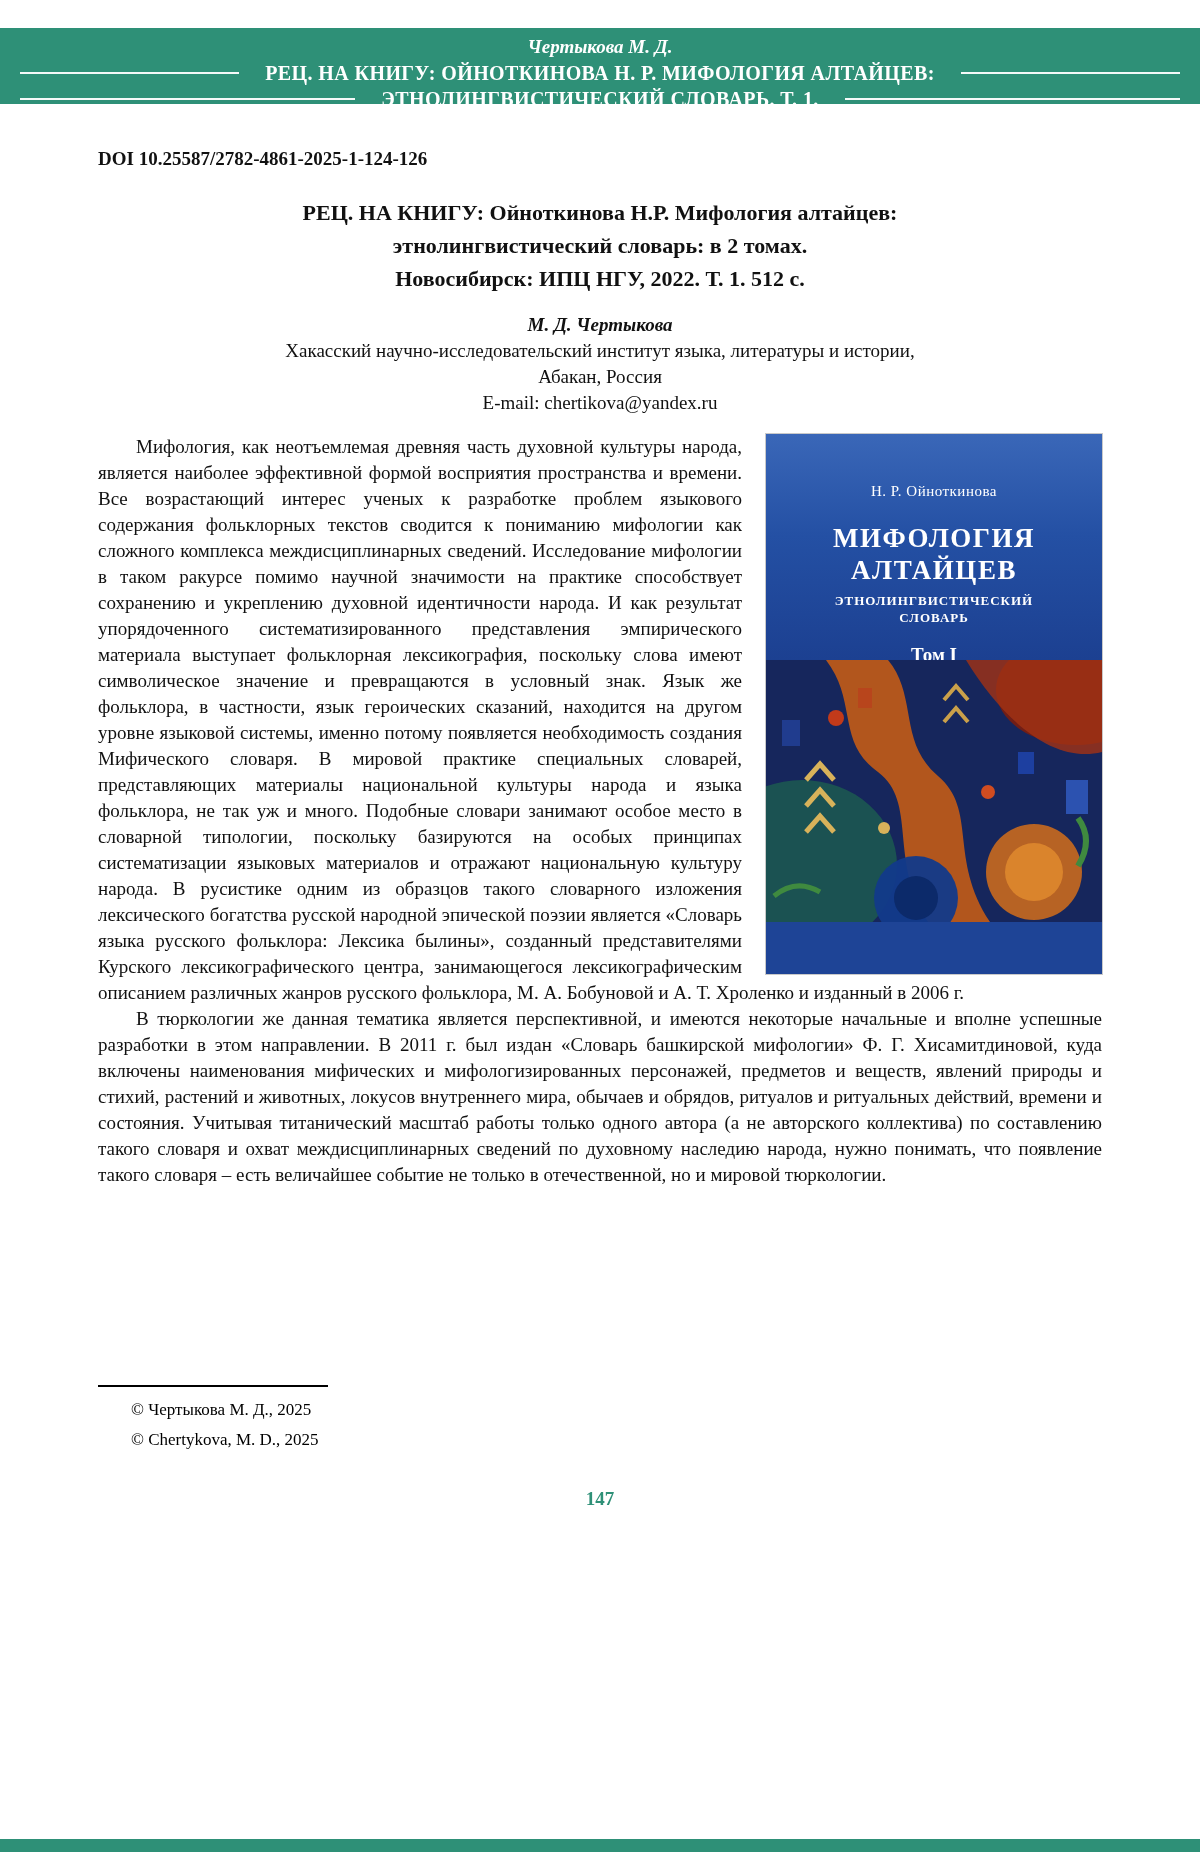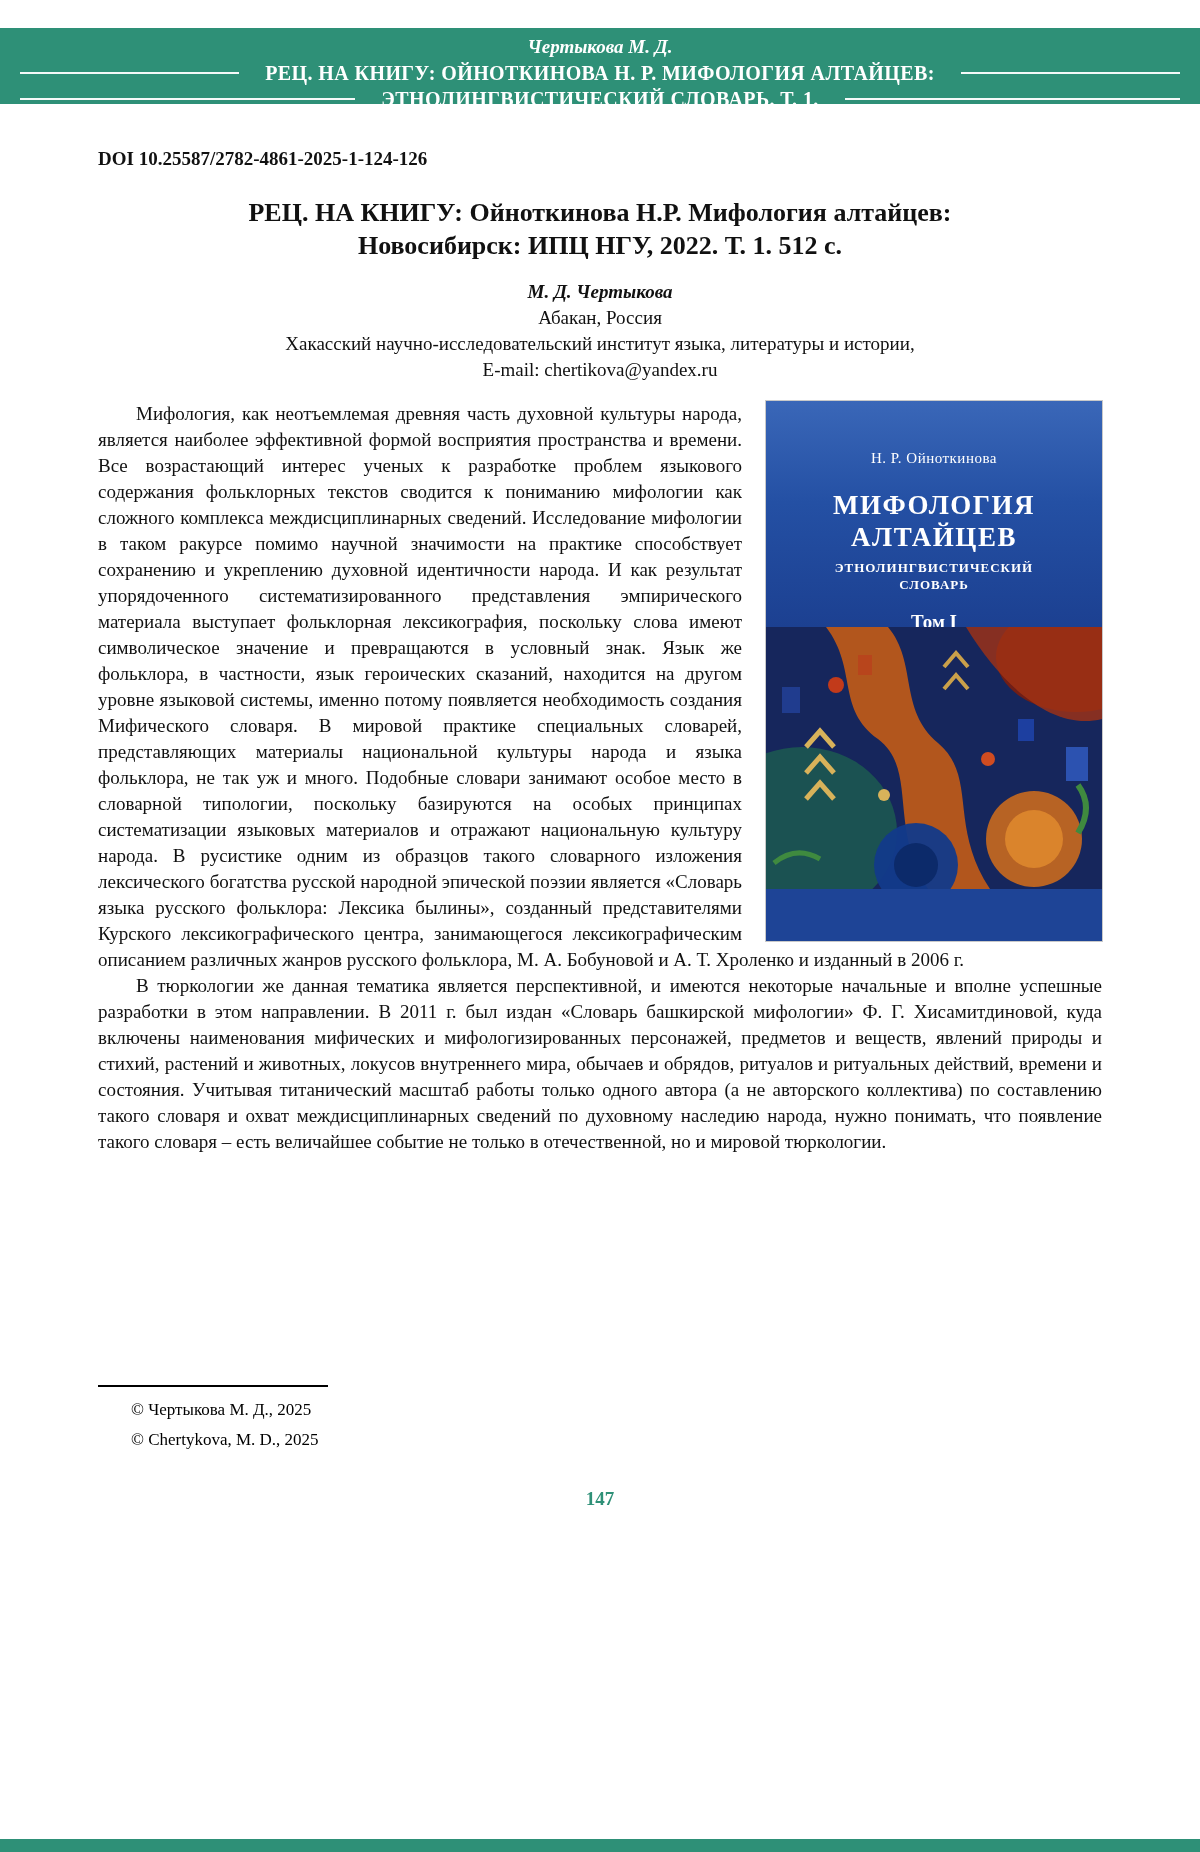"РЕЦ. НА КНИГУ: Ойноткинова Н.Р." .title { font-size: 26px -> 22px }
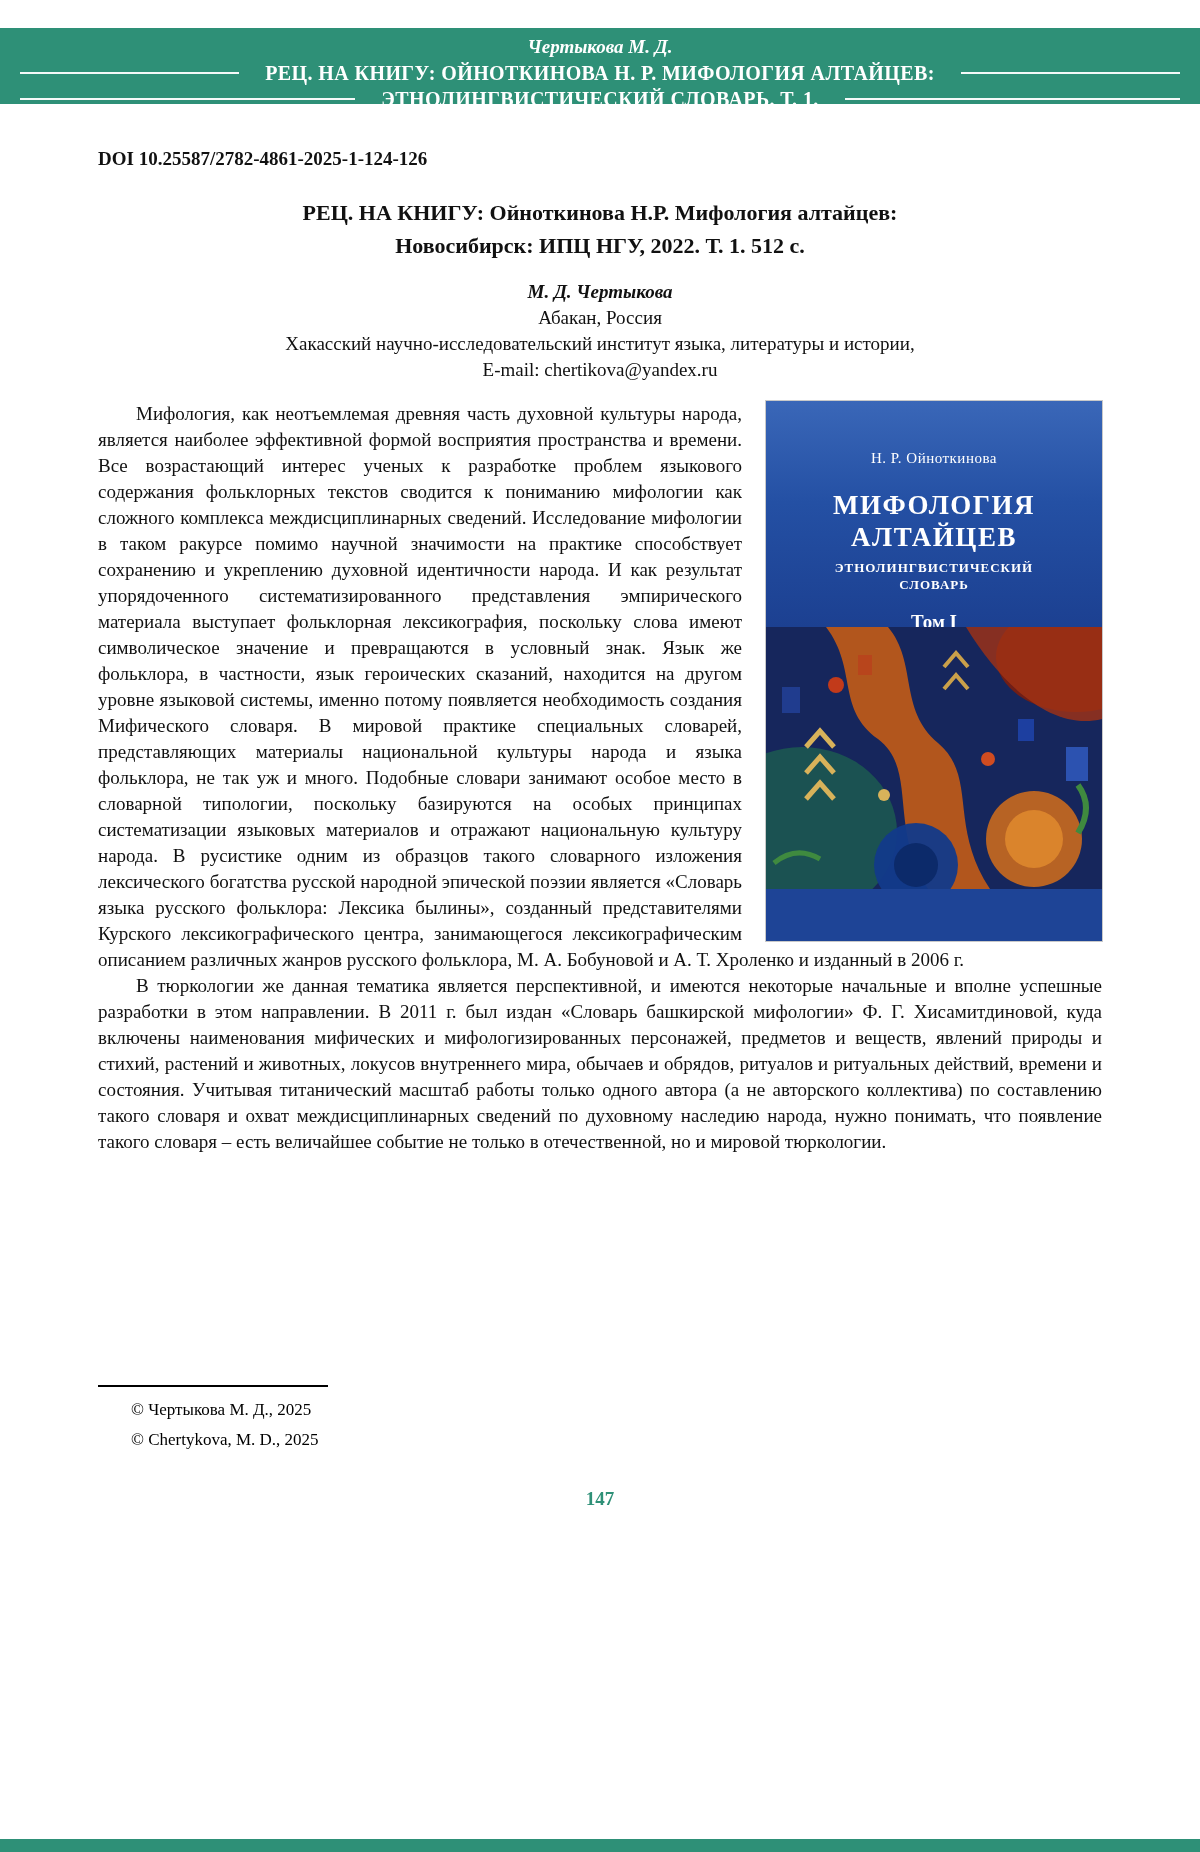"этнолингвистический словарь: в 2 томах." div { html: none -> <div>этнолингвистический словарь: в 2 томах.</div> }
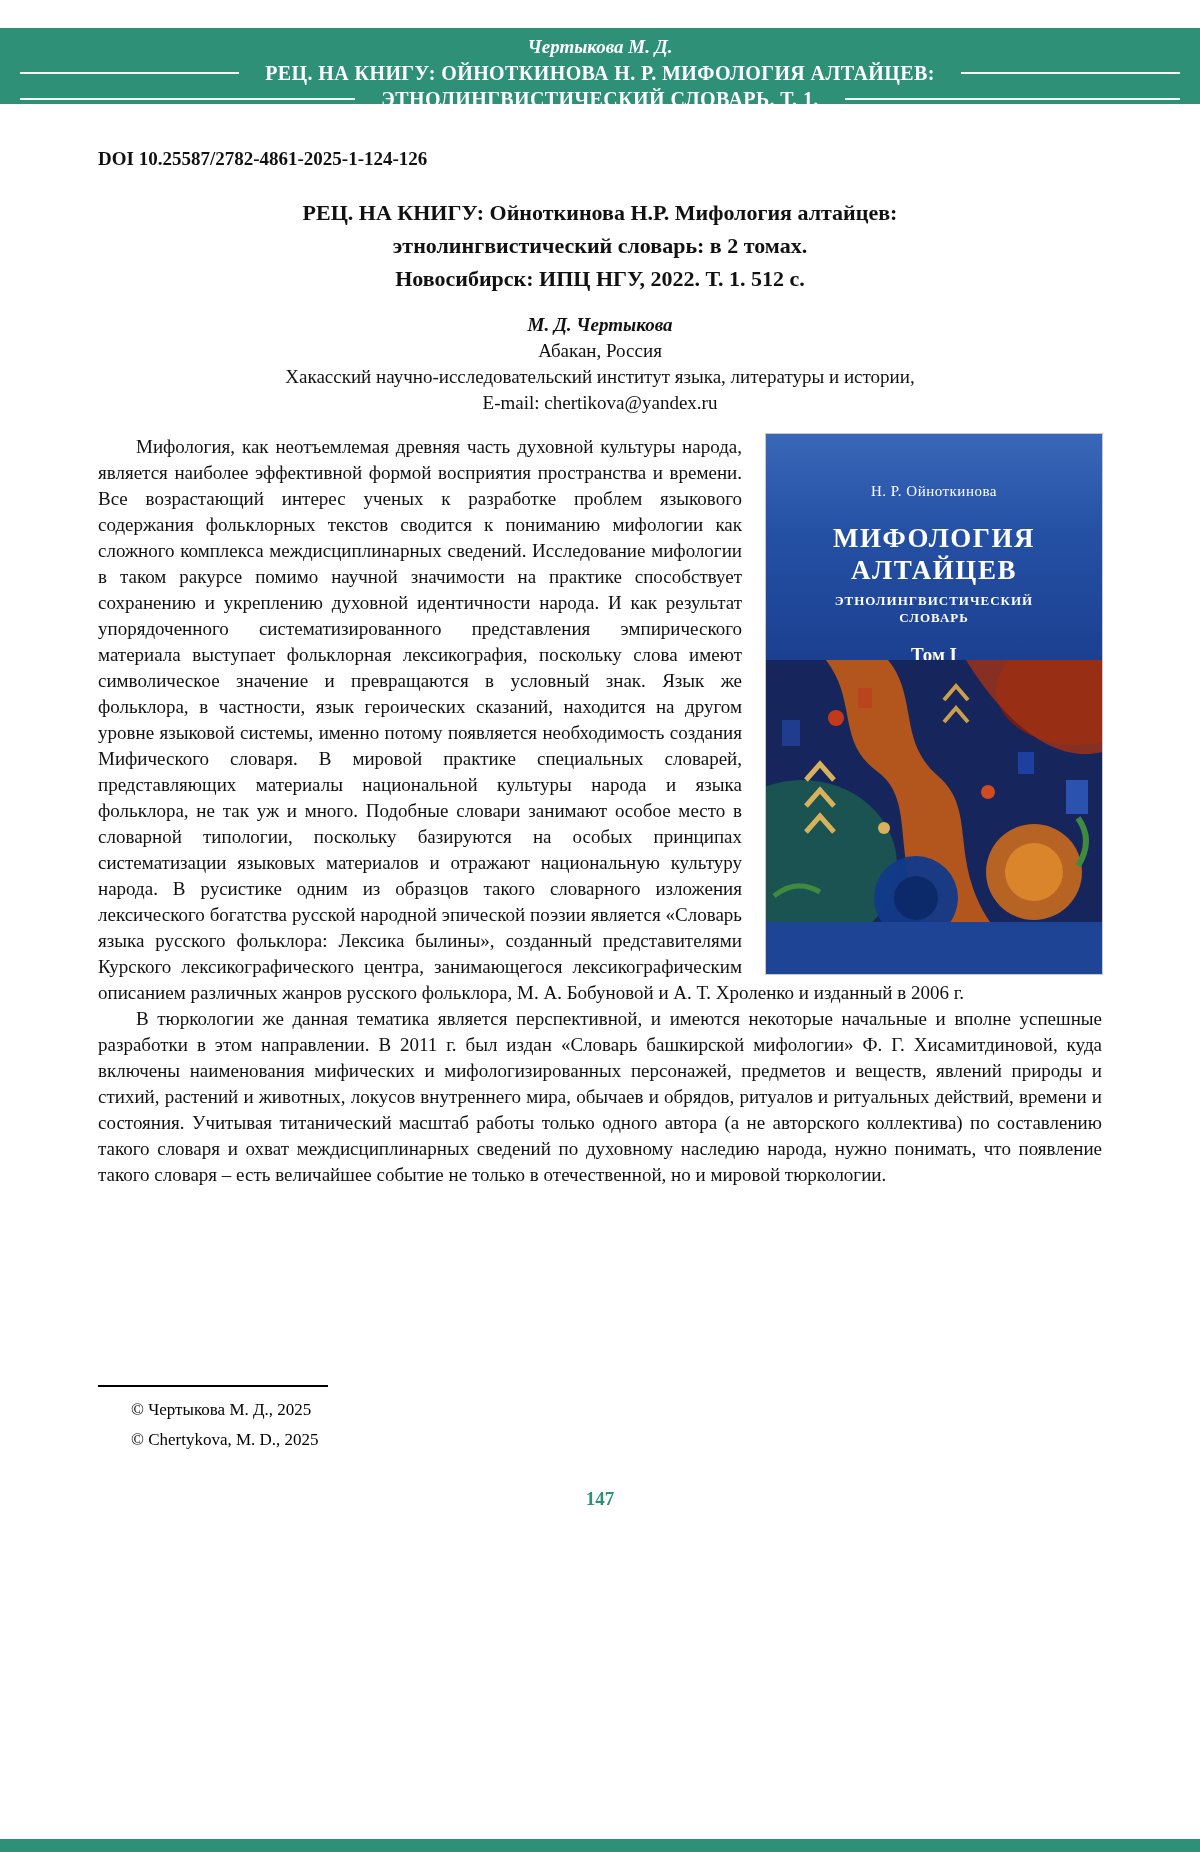"Абакан, Россия" div.affil { order: before "Хакасский научно-исследовательский" -> after "Хакасский научно-исследовательский" }
